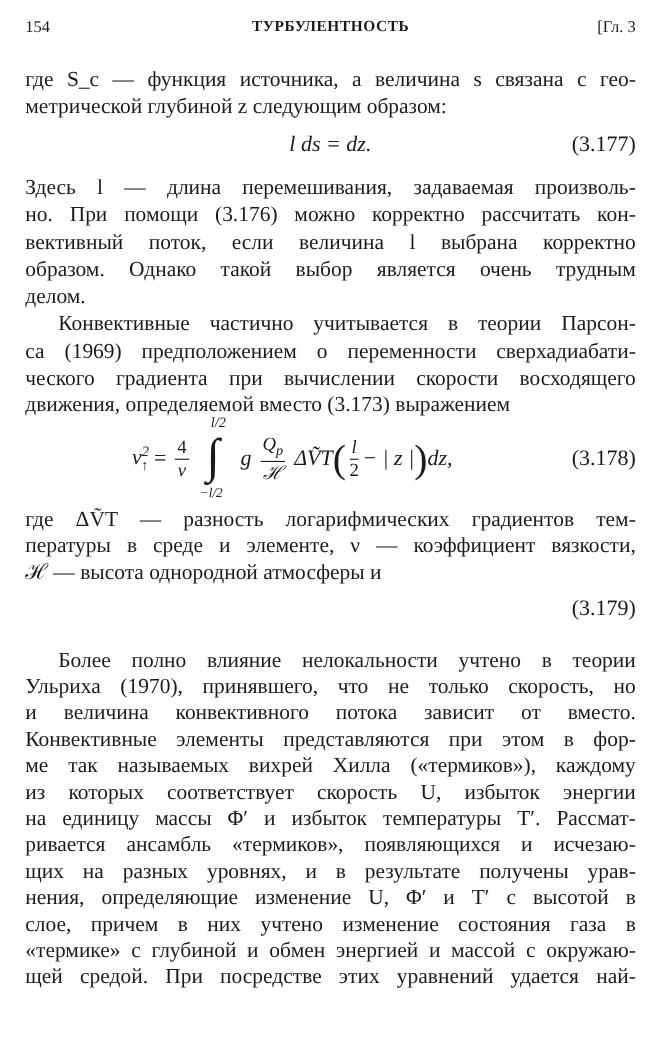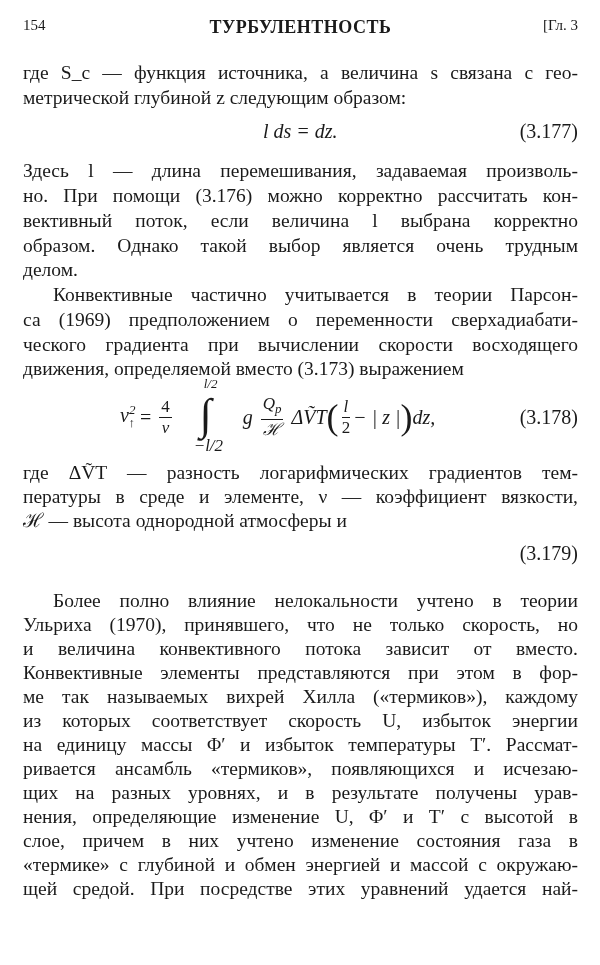"ТУРБУЛЕНТНОСТЬ" .header .title { font-size: 18px -> 14px }
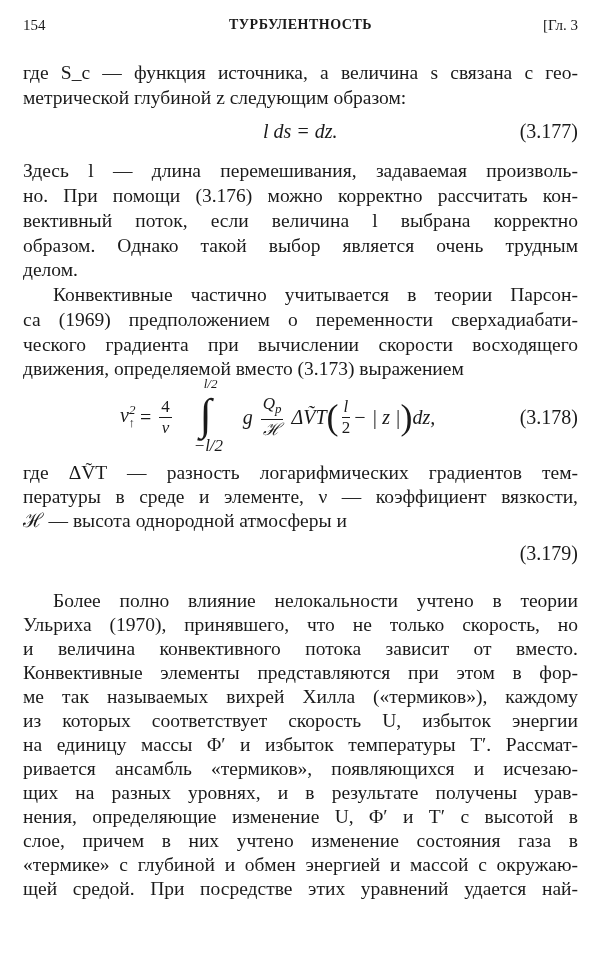"l/2" .intg { margin: 0 16px -> 0 4px }
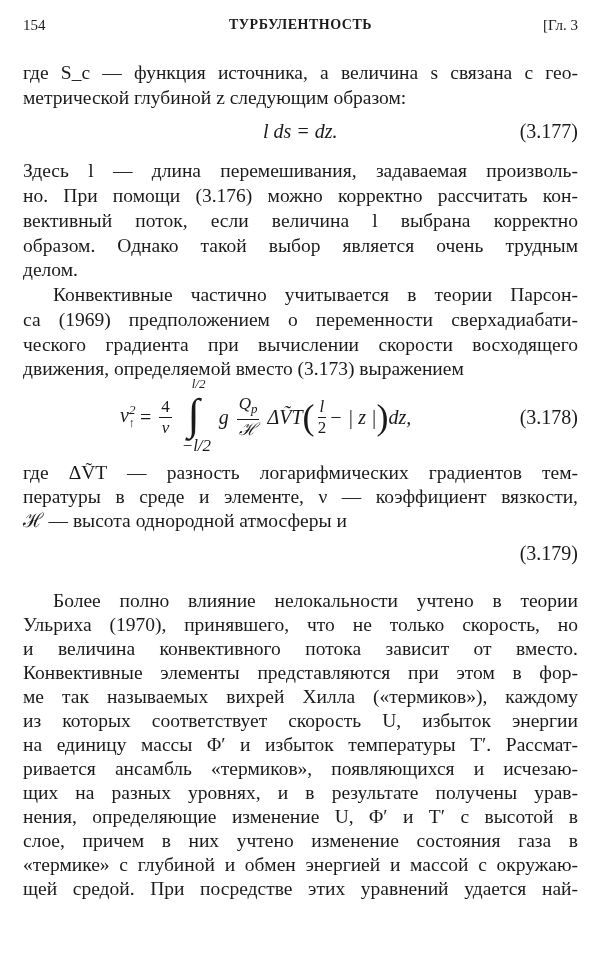"−l/2" .intg .lo { font-size: 17px -> 12px }
